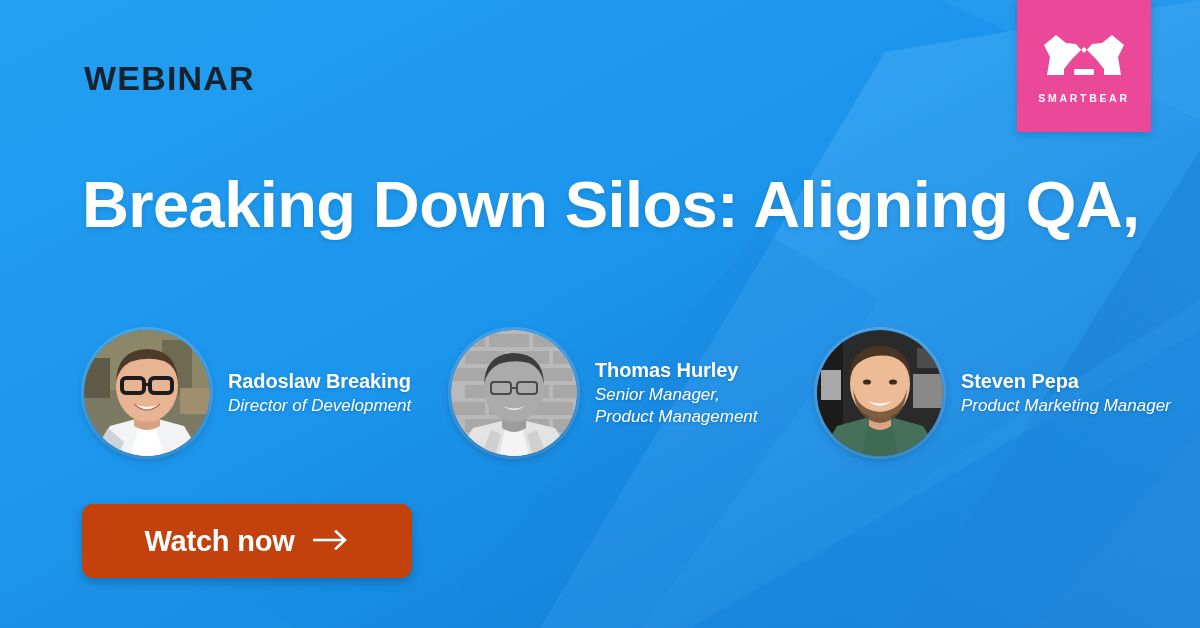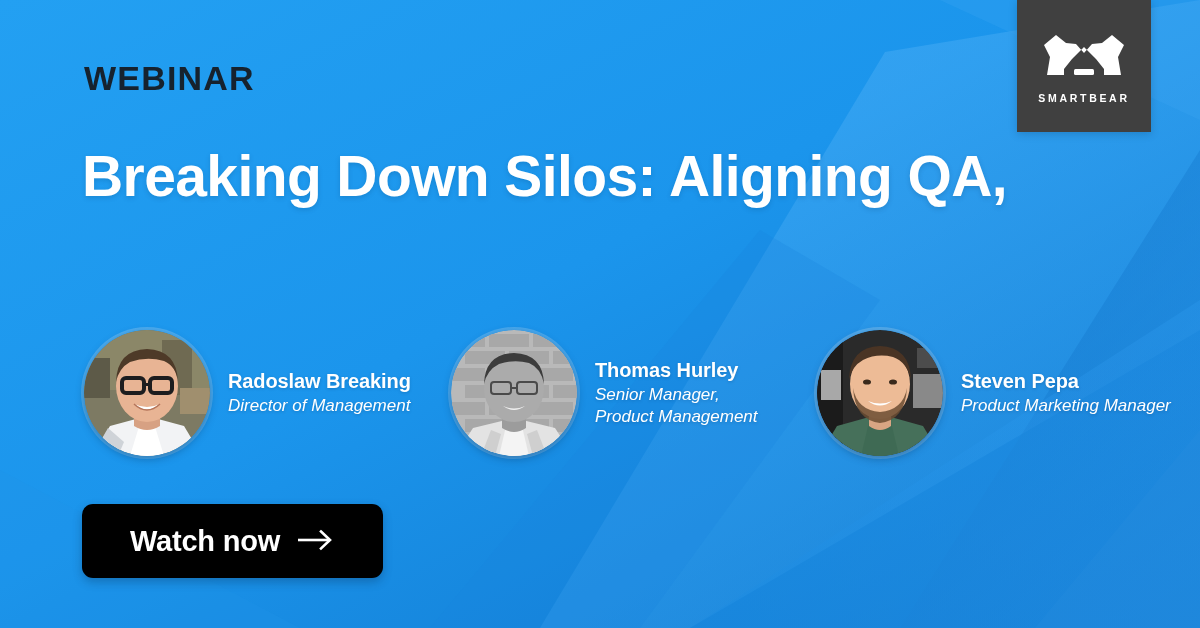"SMARTBEAR" .logo { background: #404040 -> #ec4899 }
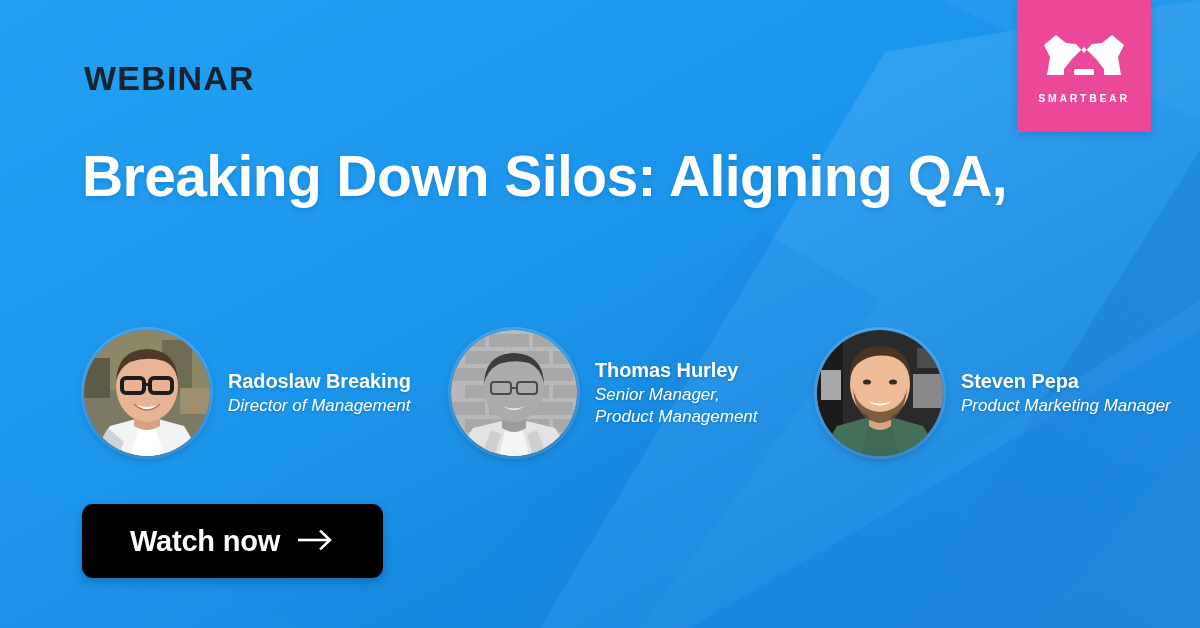"Breaking Down Silos: Aligning QA," .headline { font-size: 57px -> 65px; top: 144px -> 168px }
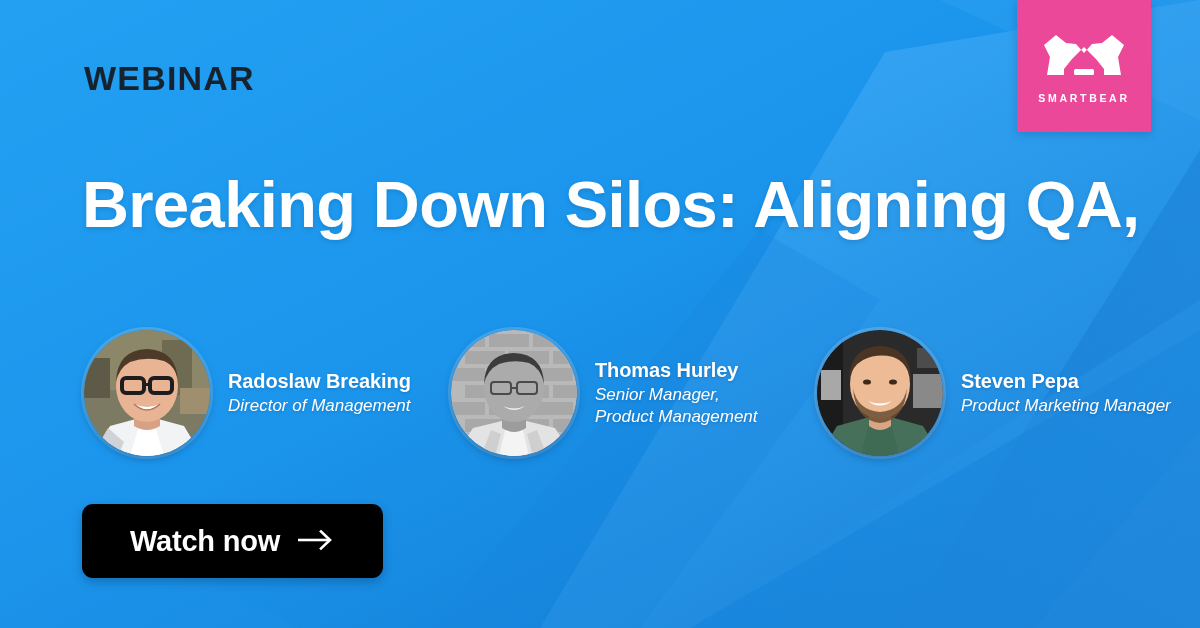"Director of Management" div.speaker-role { text: Management -> Development }
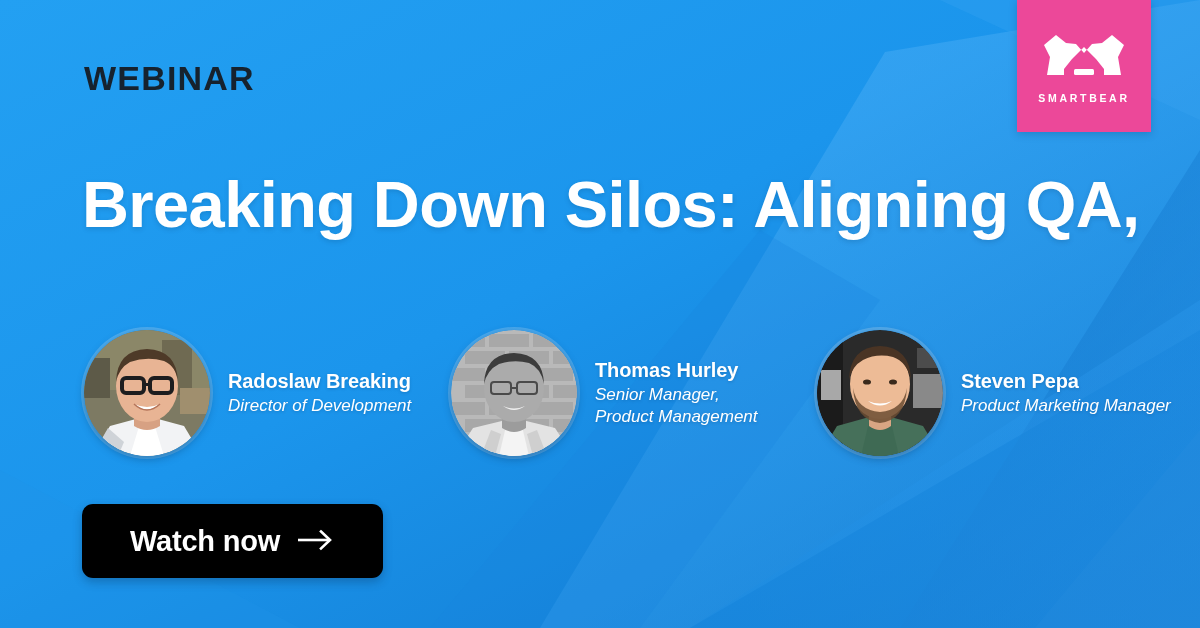"Watch now" .cta { background: #000000 -> #c2410c; width: 301px -> 330px }
